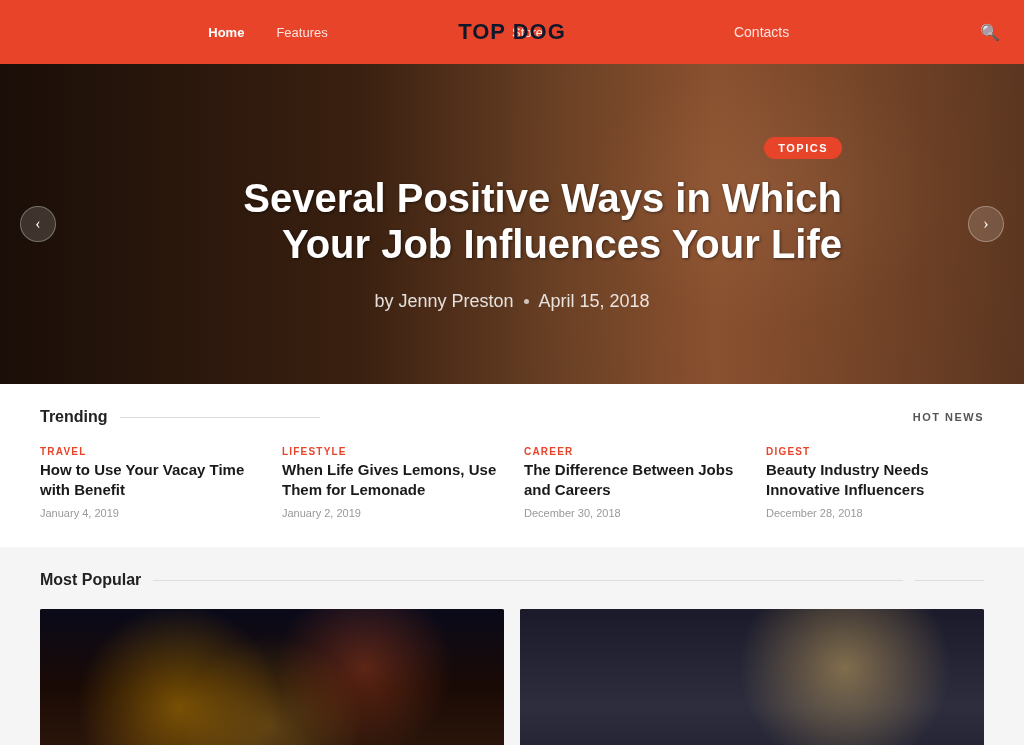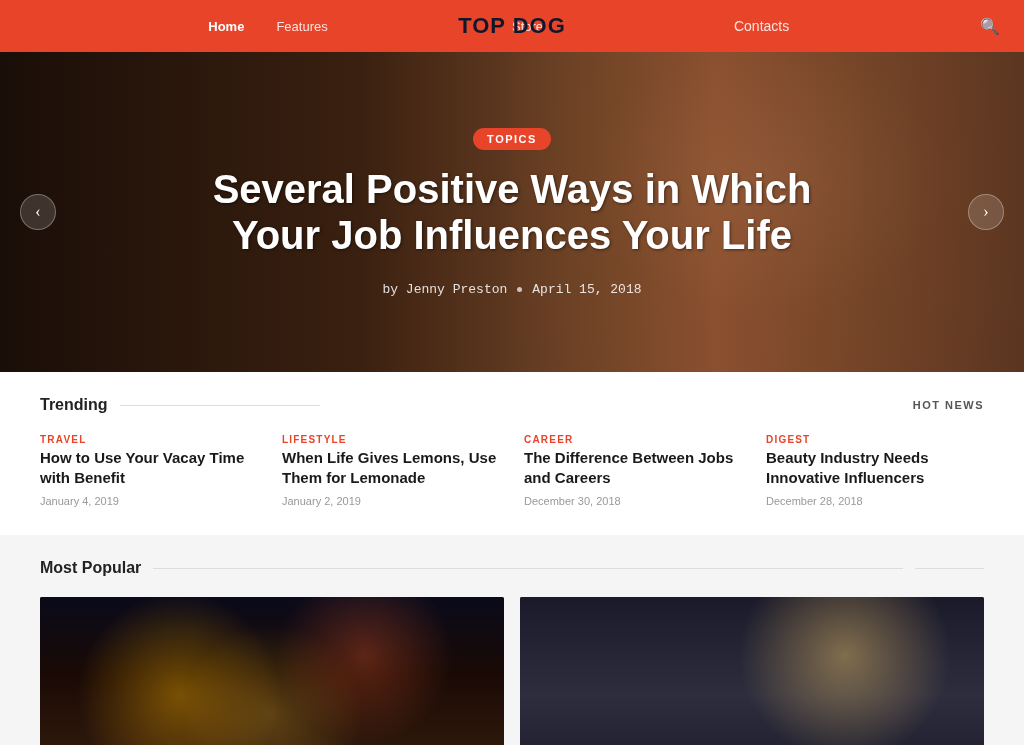"Home" header { height: 52px -> 64px }
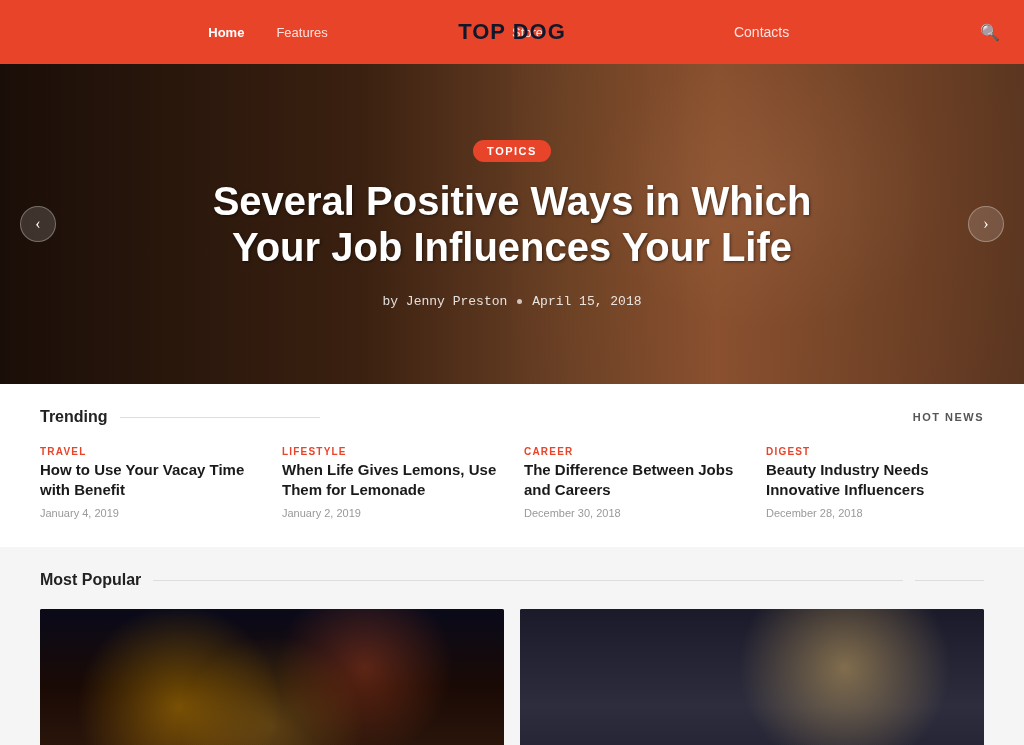"TOPICS" .hero-content { text-align: center -> right }
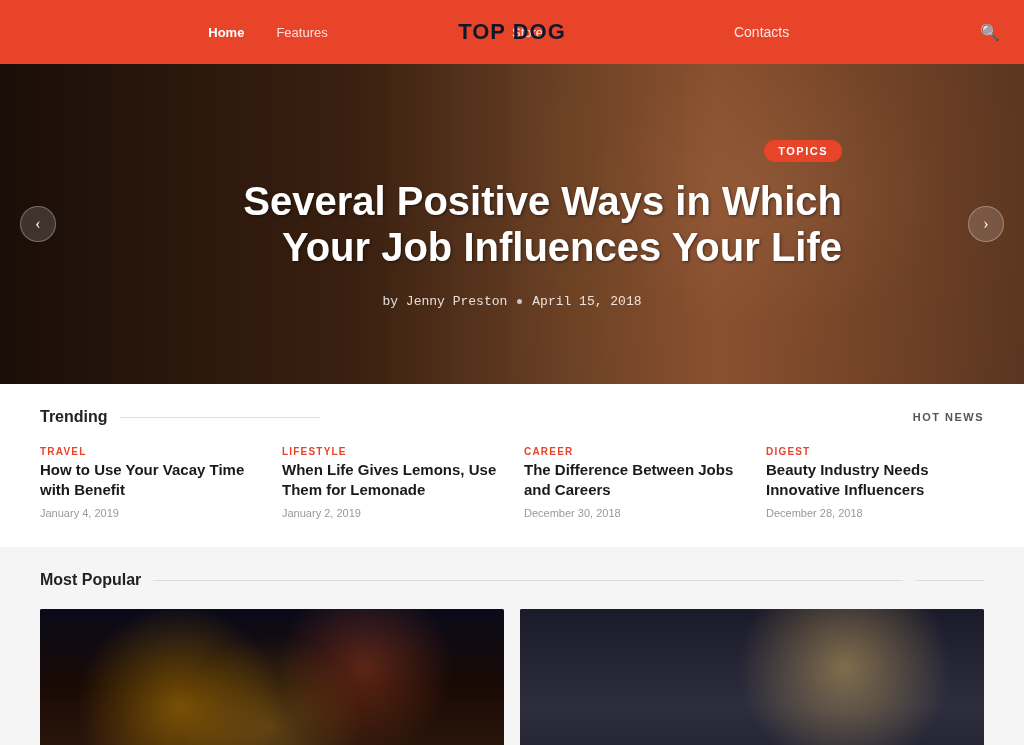"by Jenny Preston" .hero-meta { font-family: Liberation Mono, monospace -> Liberation Sans, sans-serif; font-size: 13px -> 18px }
